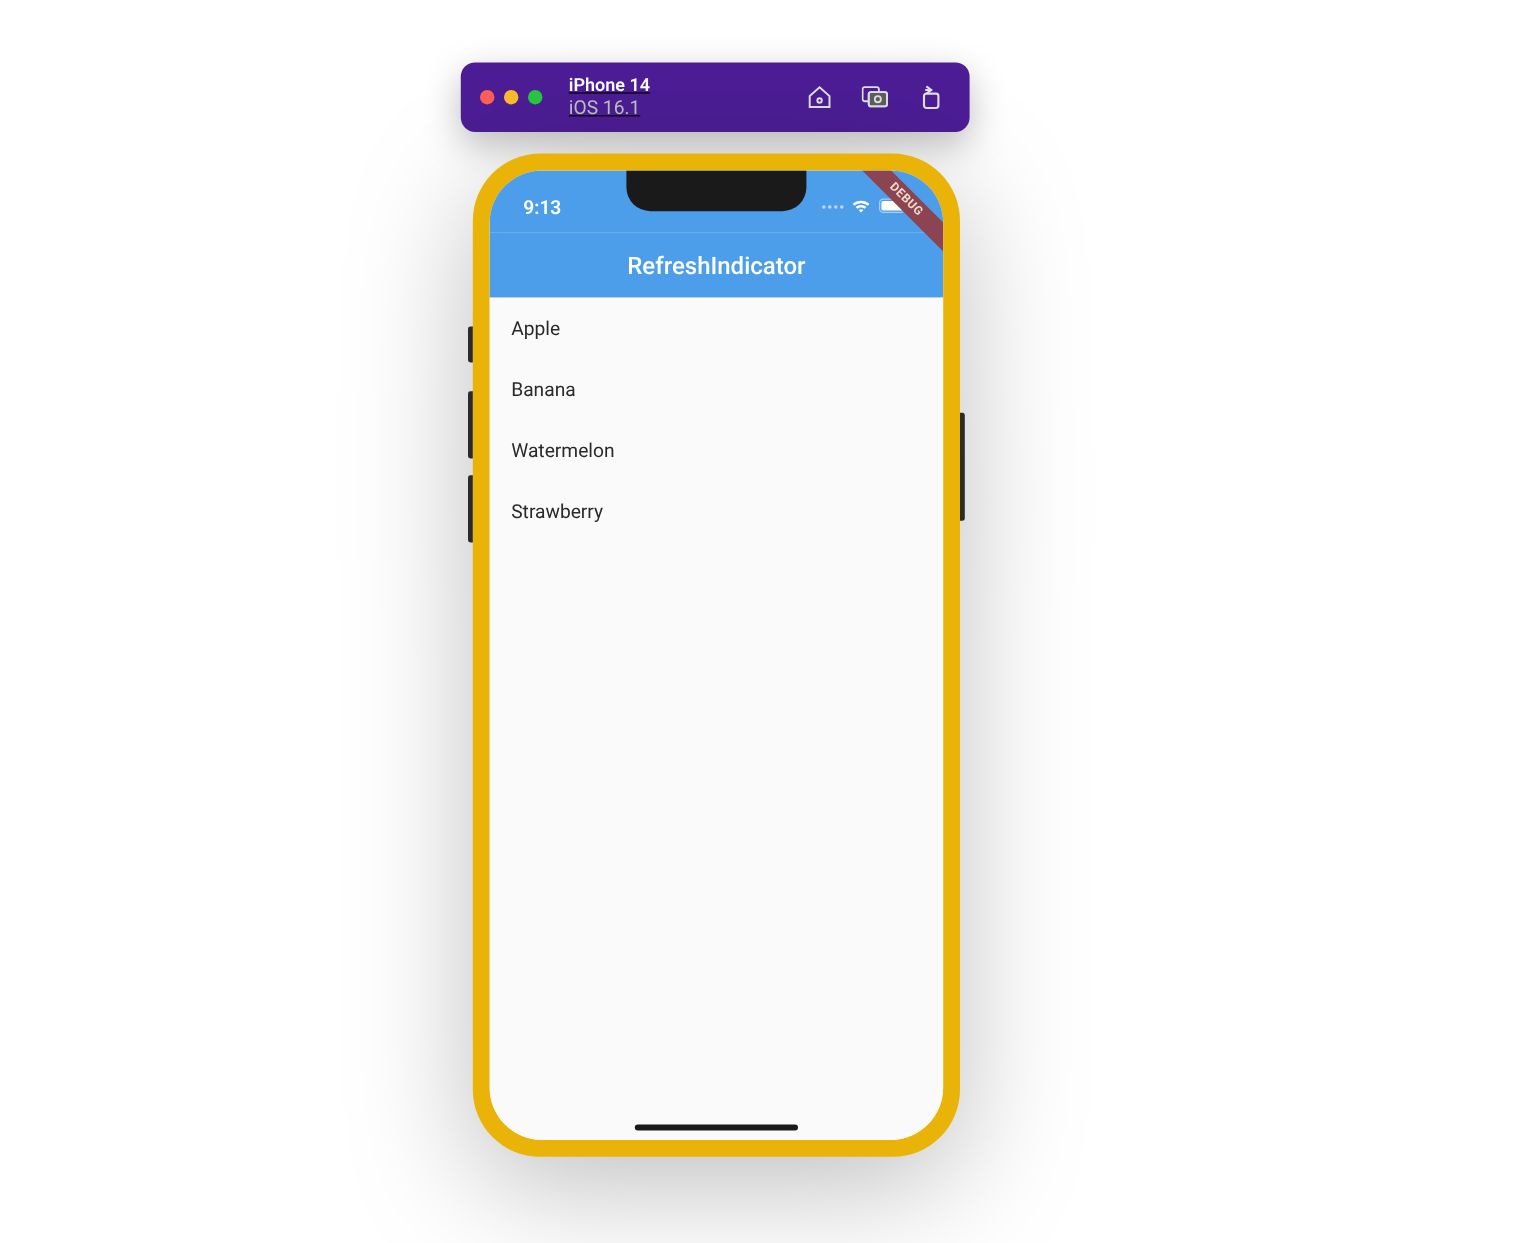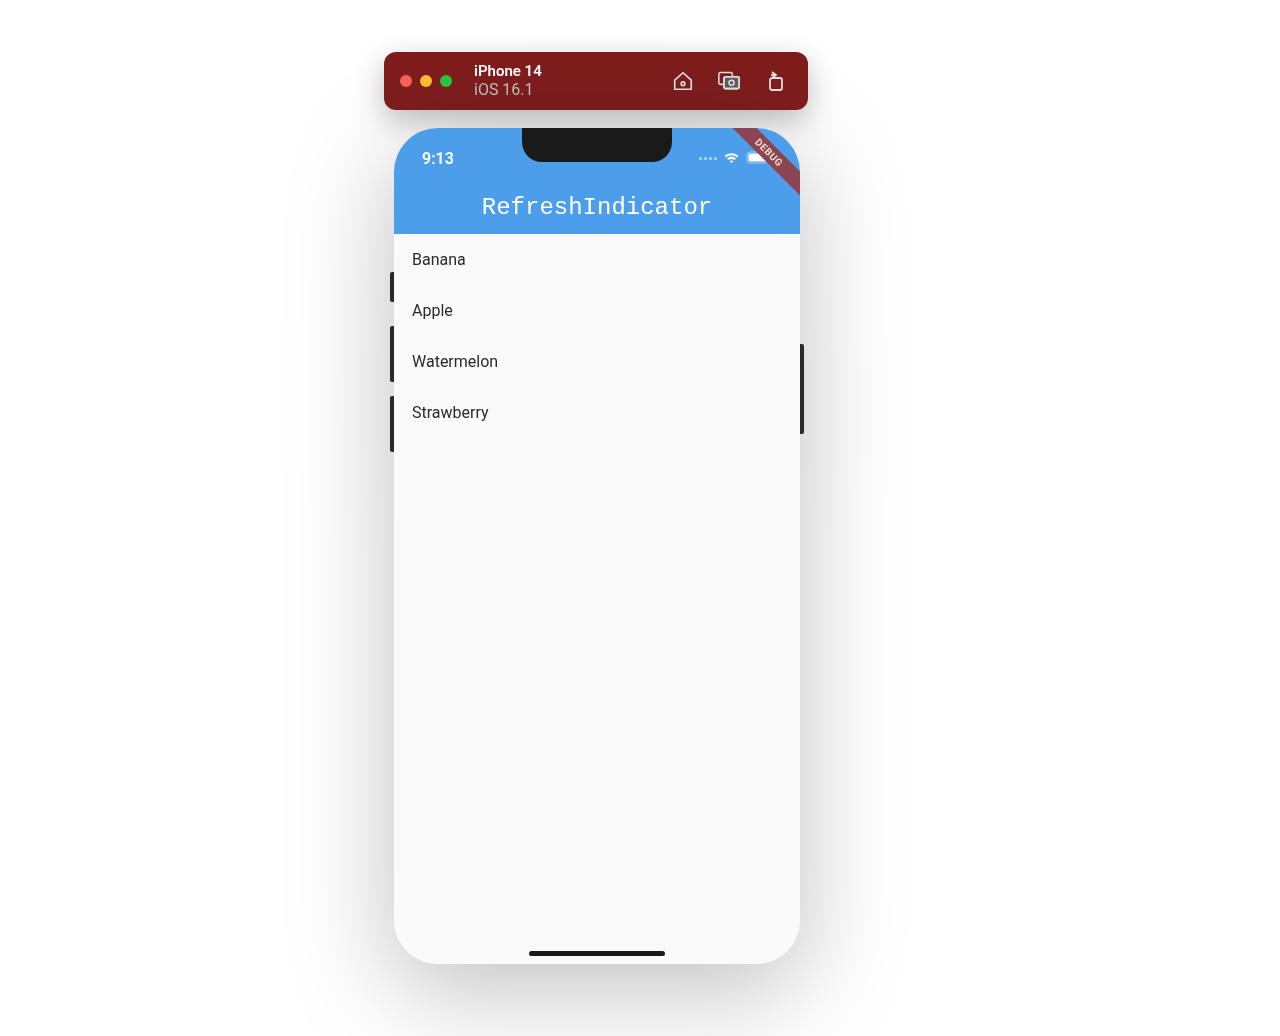"iPhone 14" .control-bar { background: #7f1d1d -> #4c1d95; text-decoration: none -> underline }
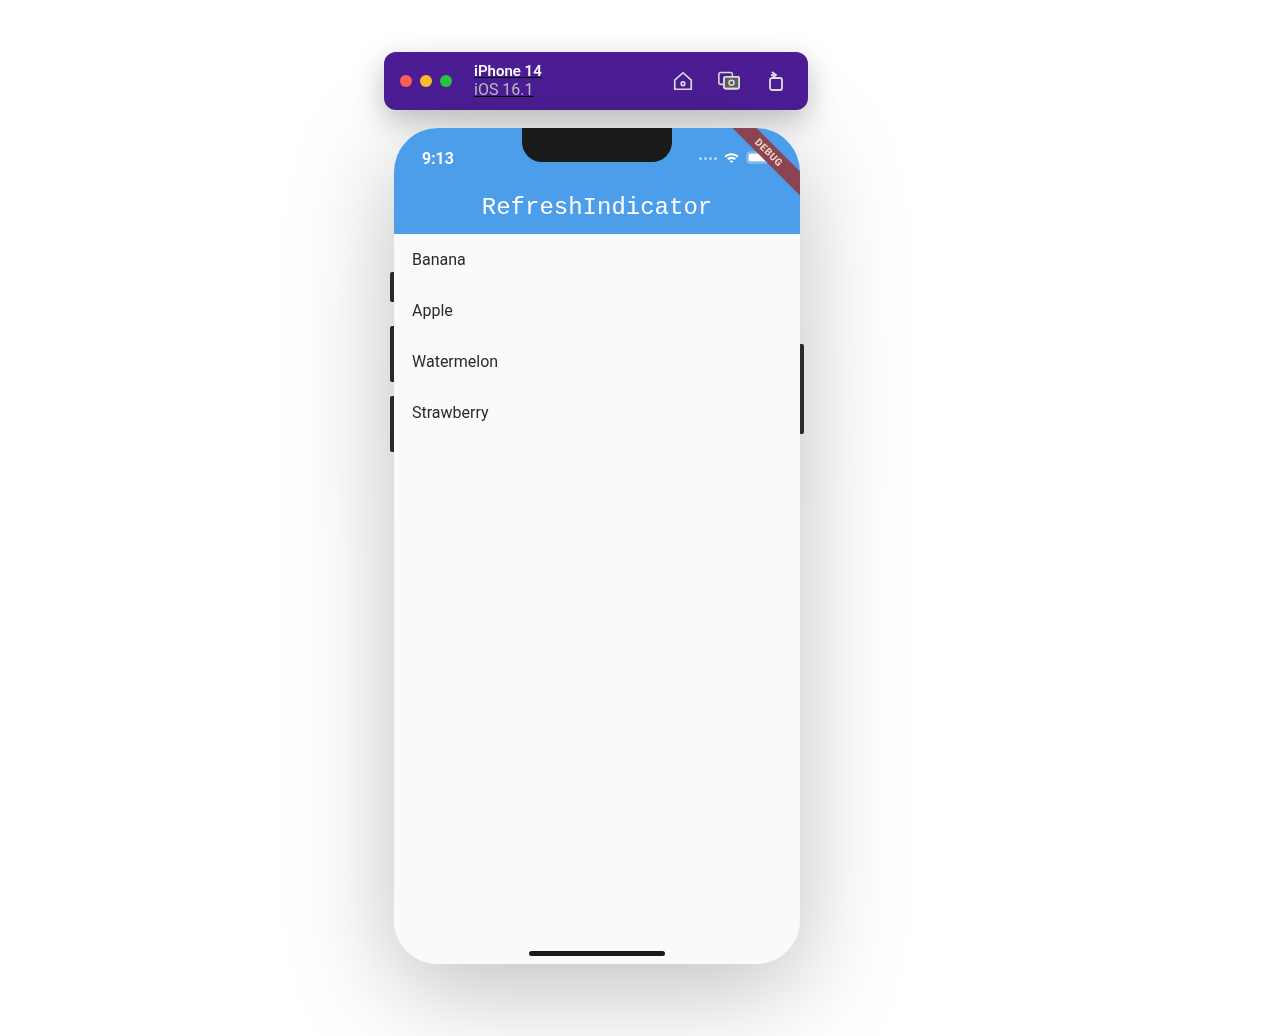"9:13" .phone-body { padding: none -> 14px }
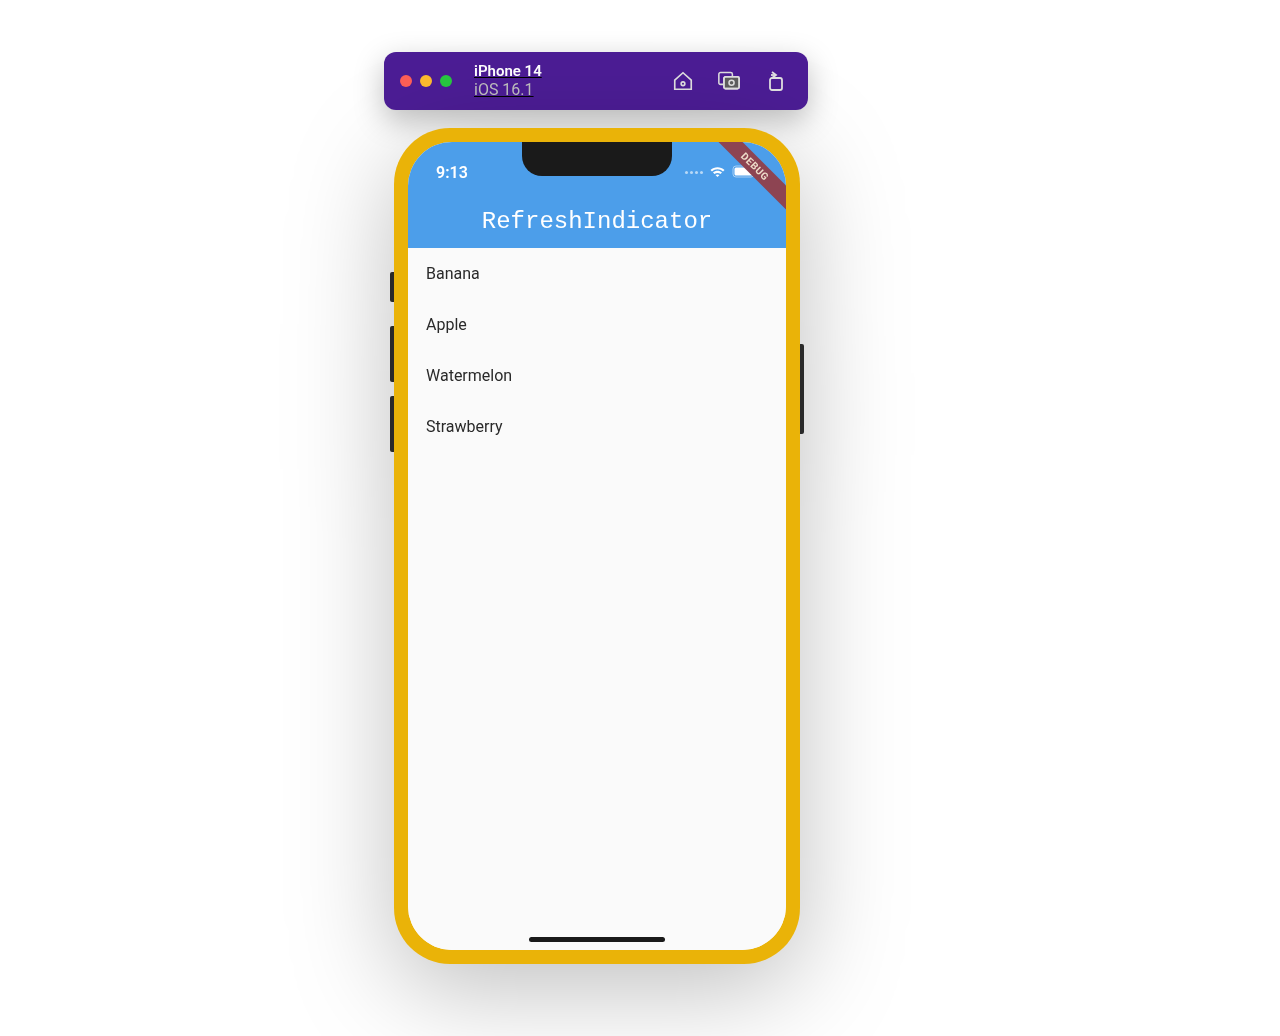"RefreshIndicator" .app-bar-title { font-family: Liberation Mono, monospace -> none; font-size: 24px -> 20px }
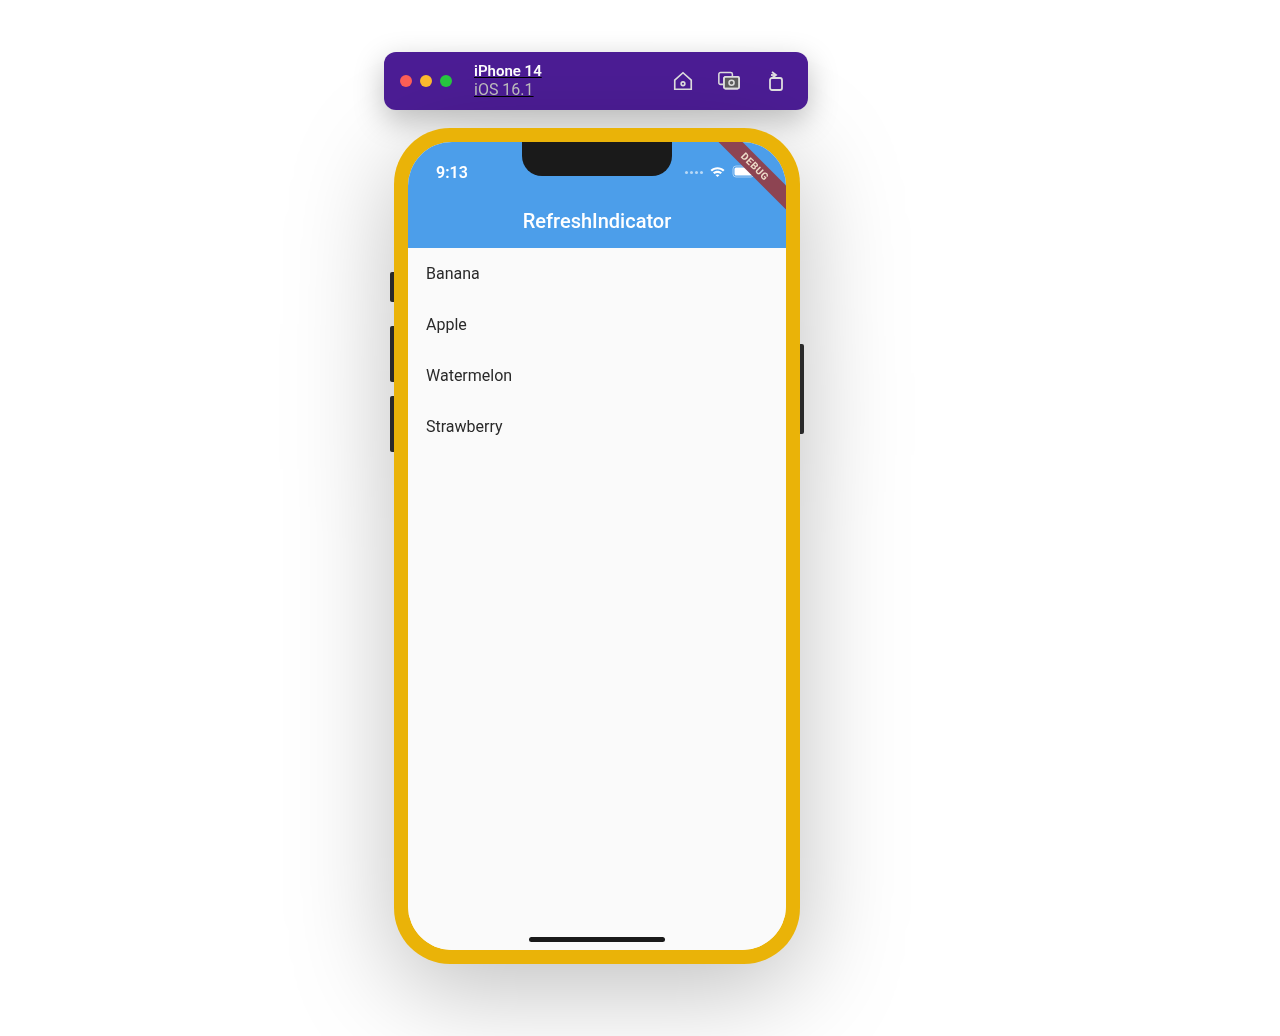"Banana" div.list-item { order: before "Apple" -> after "Apple" }
